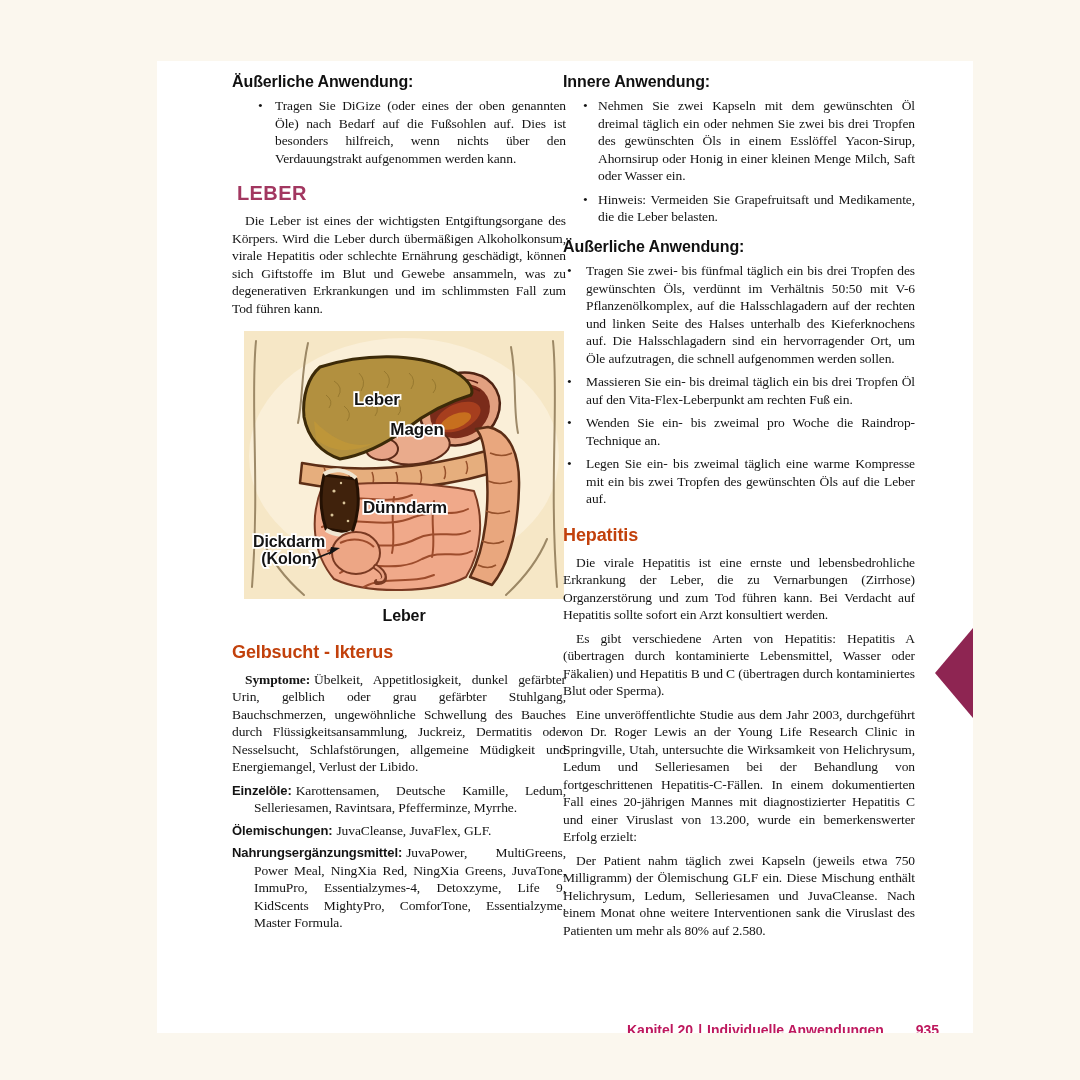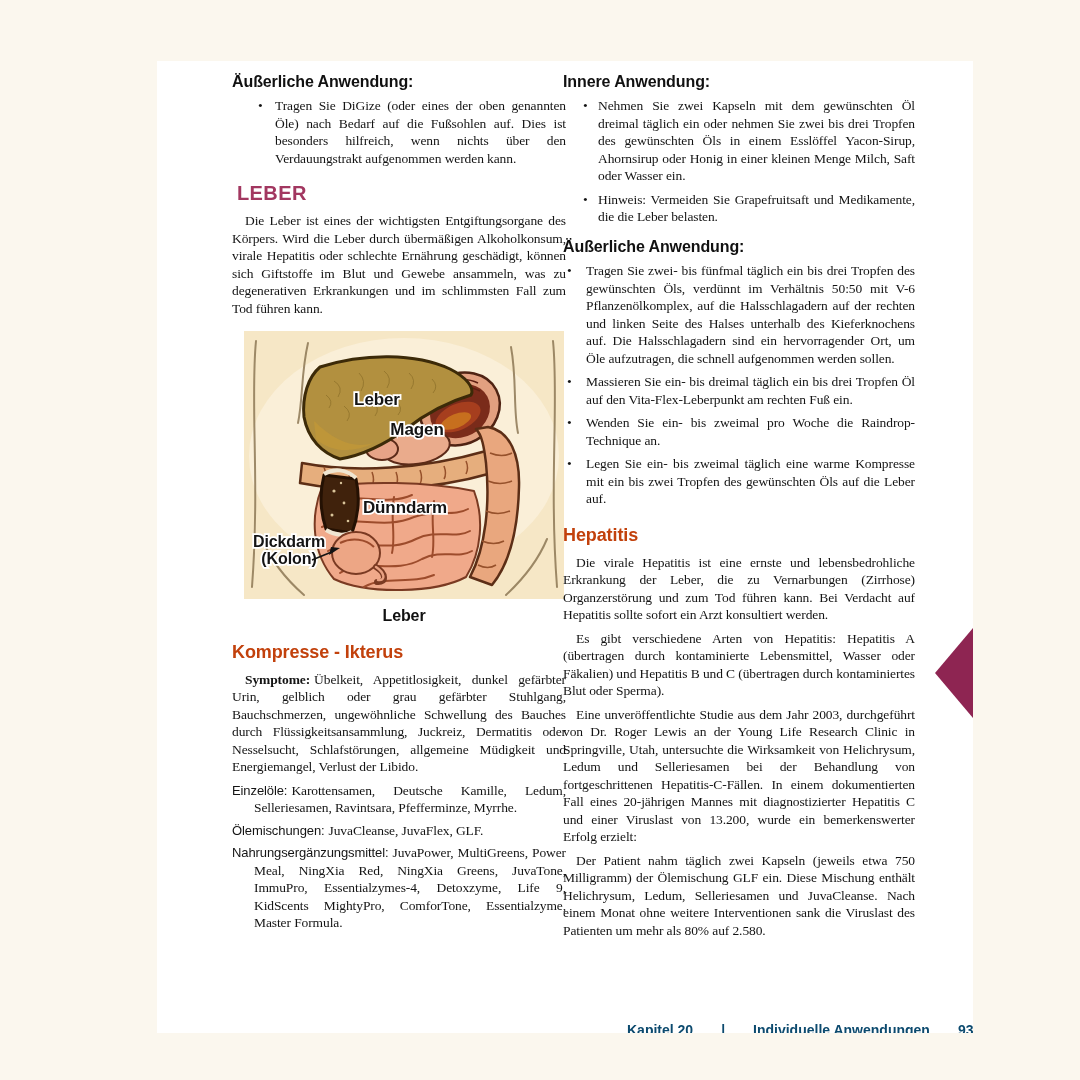"Kompresse - Ikterus" div.h-mag { text: Kompresse -> Gelbsucht }
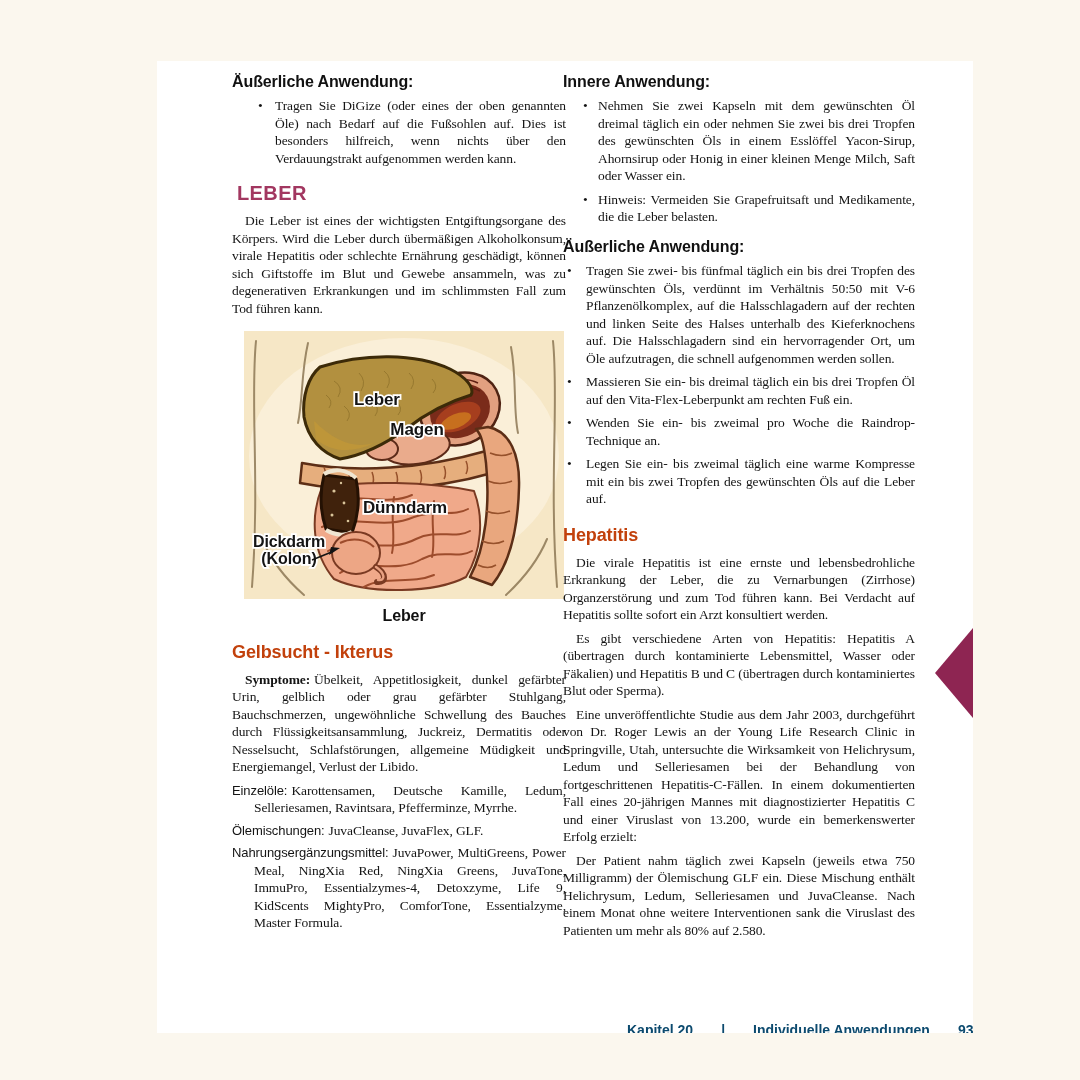"Einzelöle:" .lead-sans { font-weight: normal -> bold }
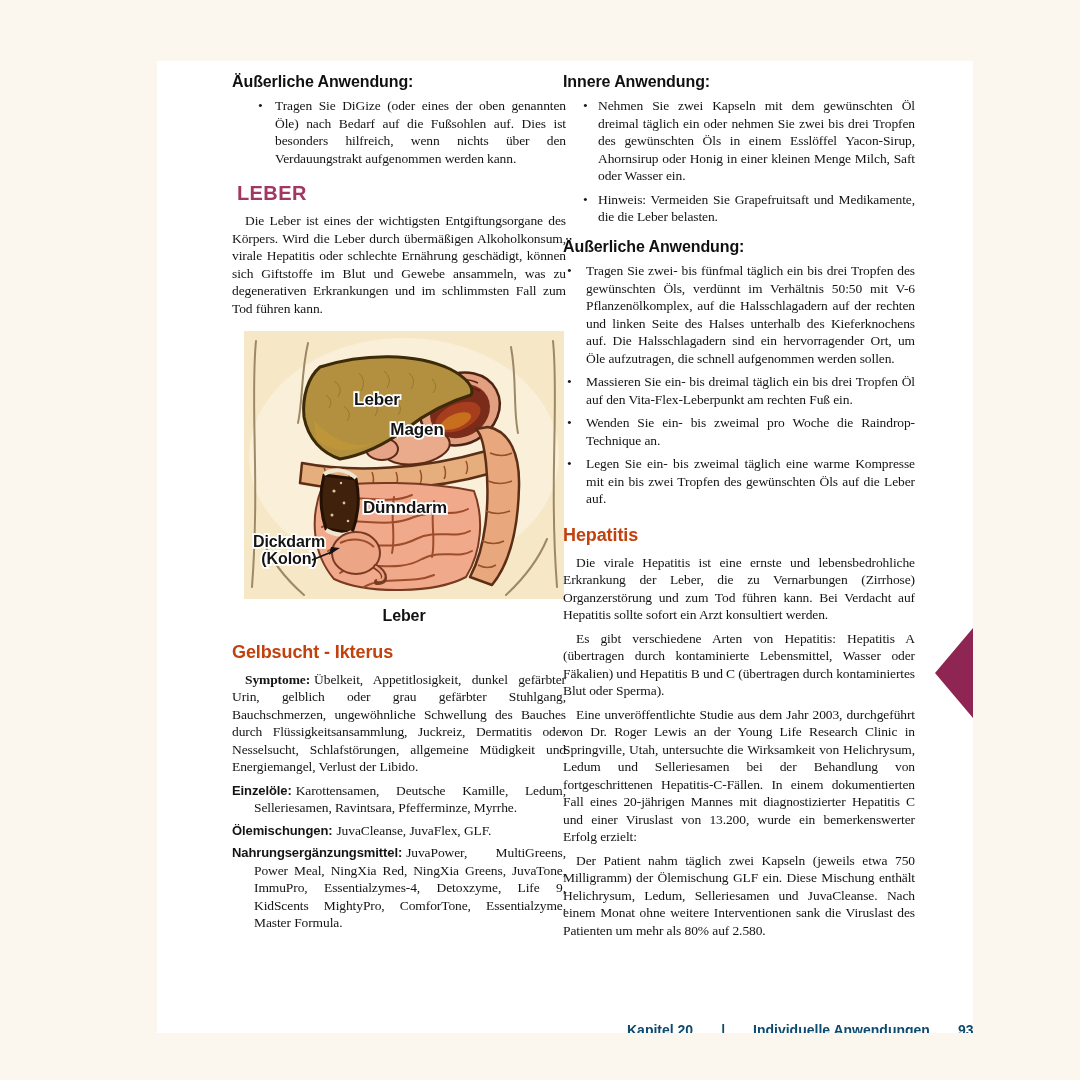"Kapitel 20" .footer { color: #0c4a6e -> #be185d; gap: 28px -> 5px }
